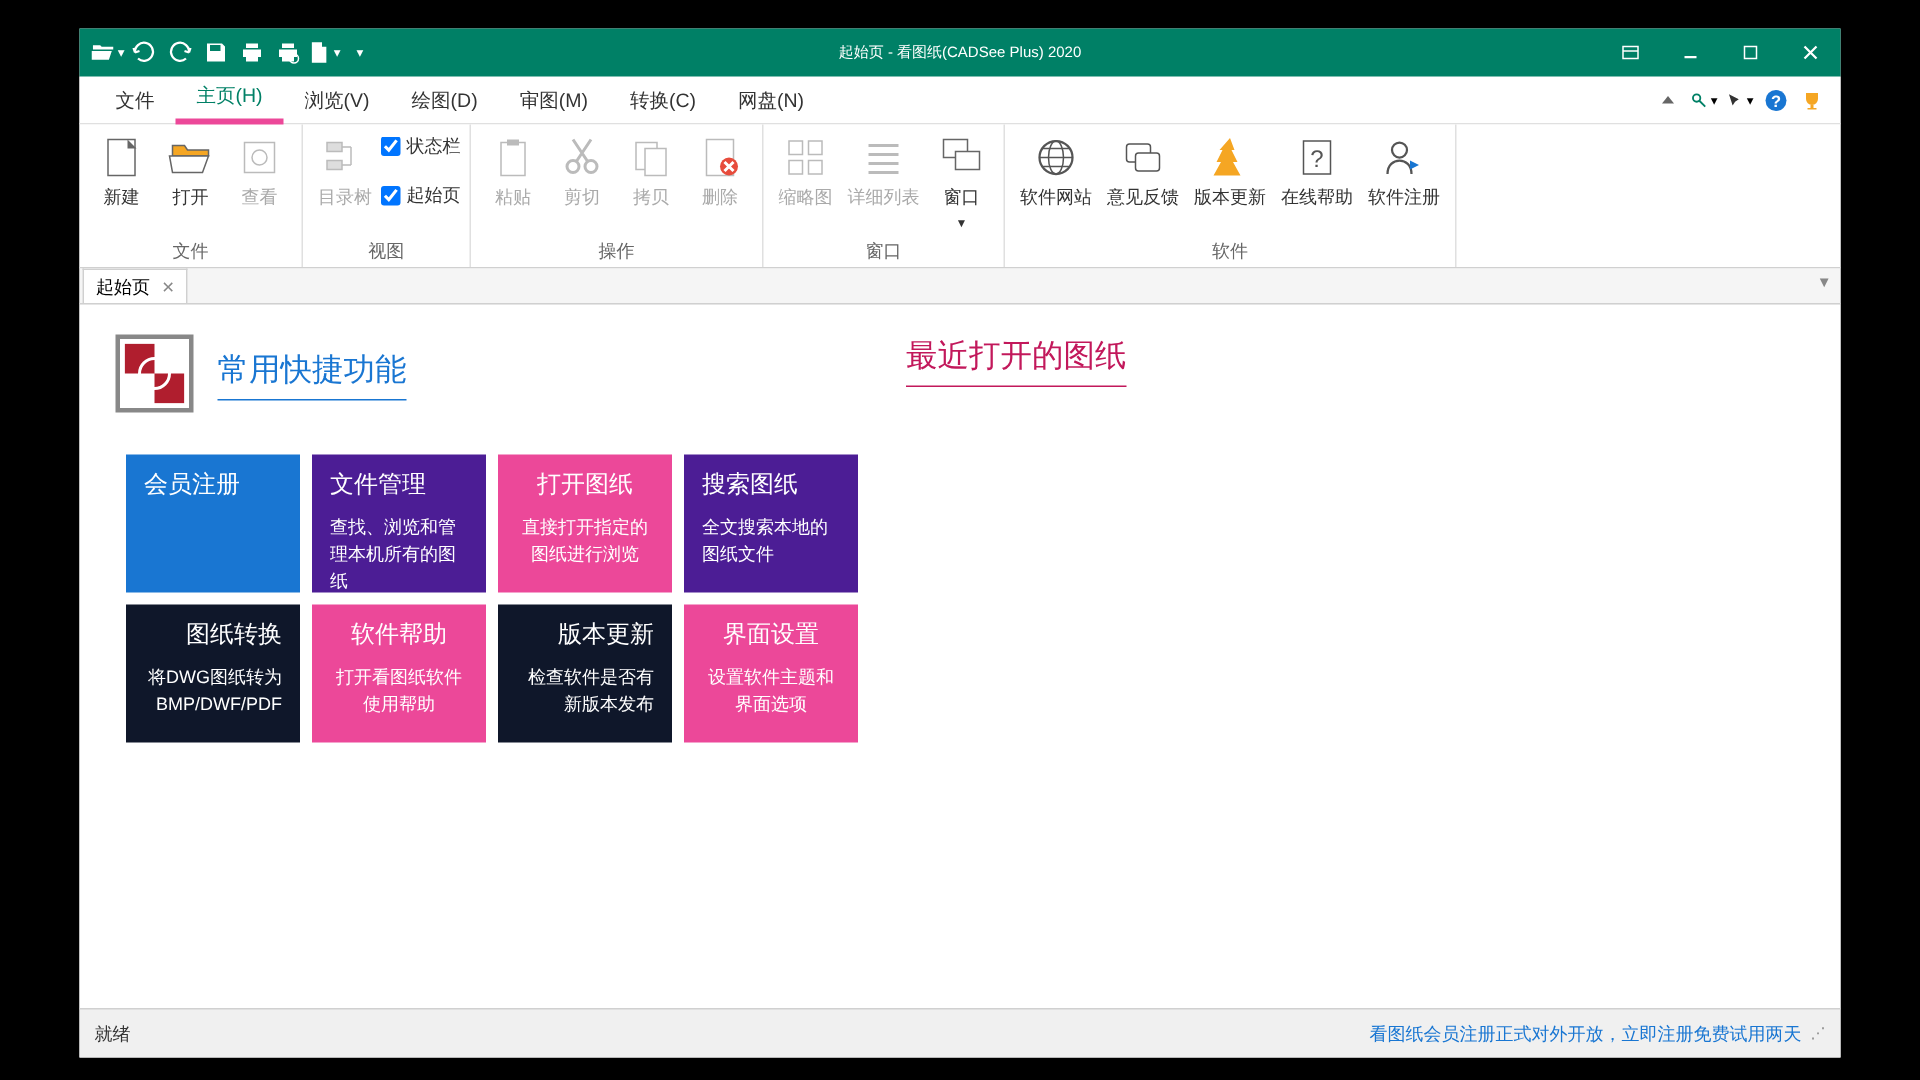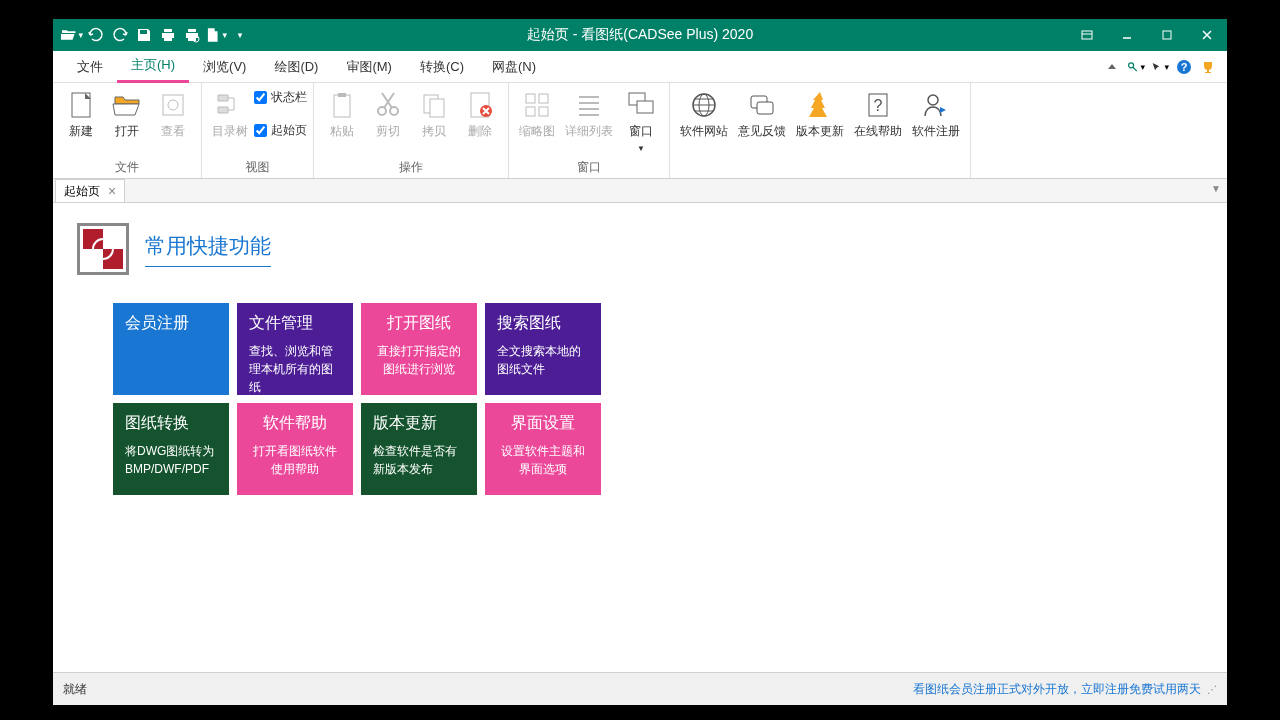"起始页 - 看图纸(CADSee Plus) 2020" .title-text { font-size: 14px -> 10px }
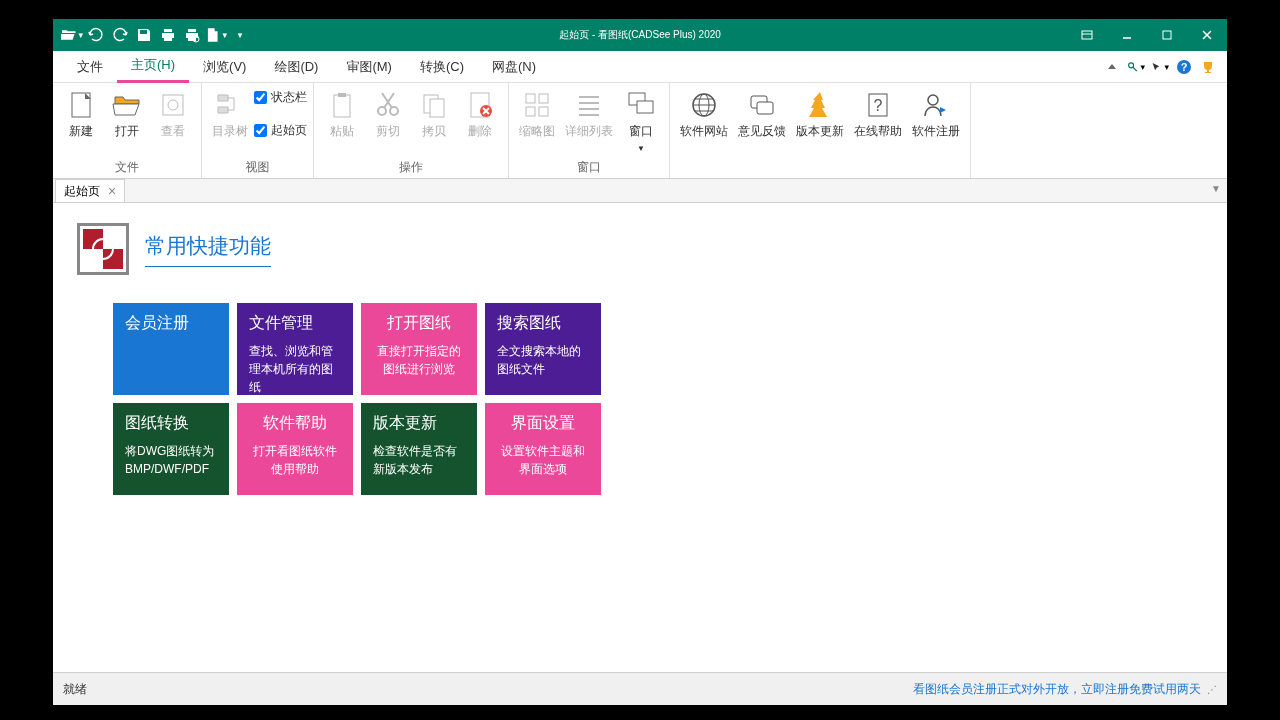"主页(H)" .menu-item.active { border-bottom: 4px solid #ec4899 -> 6px solid #ec4899 }
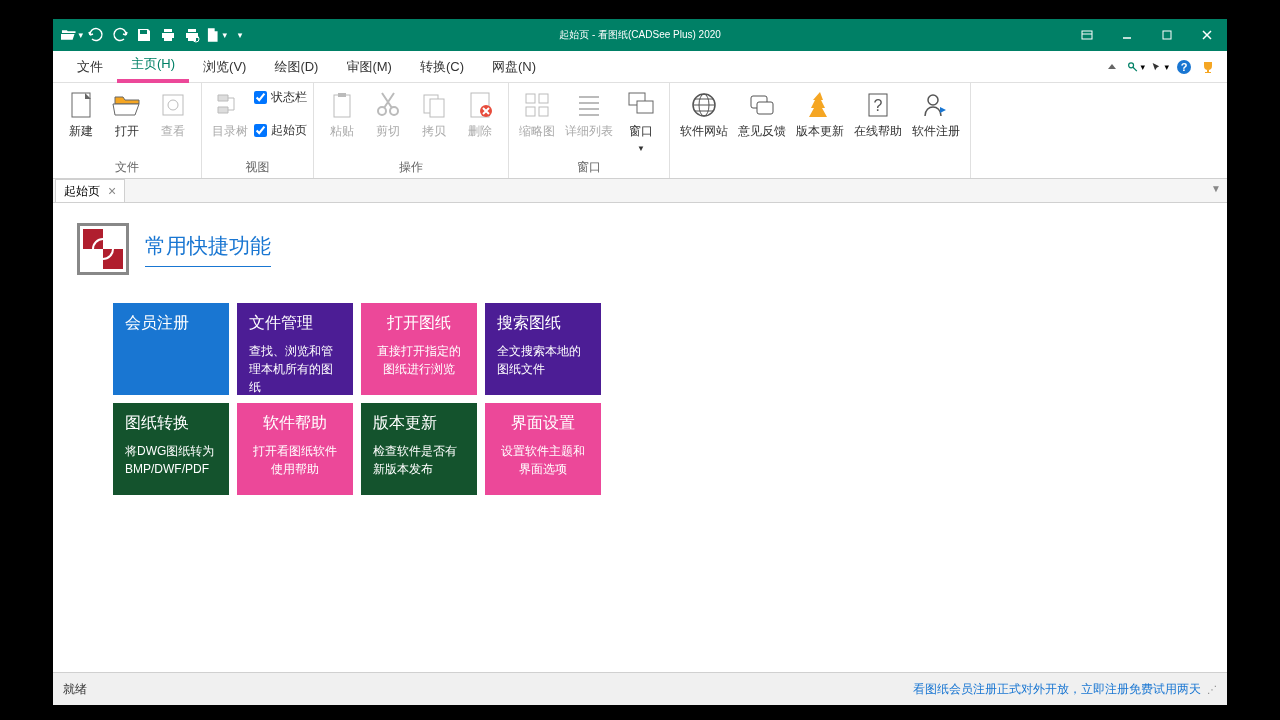"软件" div.ribbon-group-label { html: none -> <div>软件</div> }
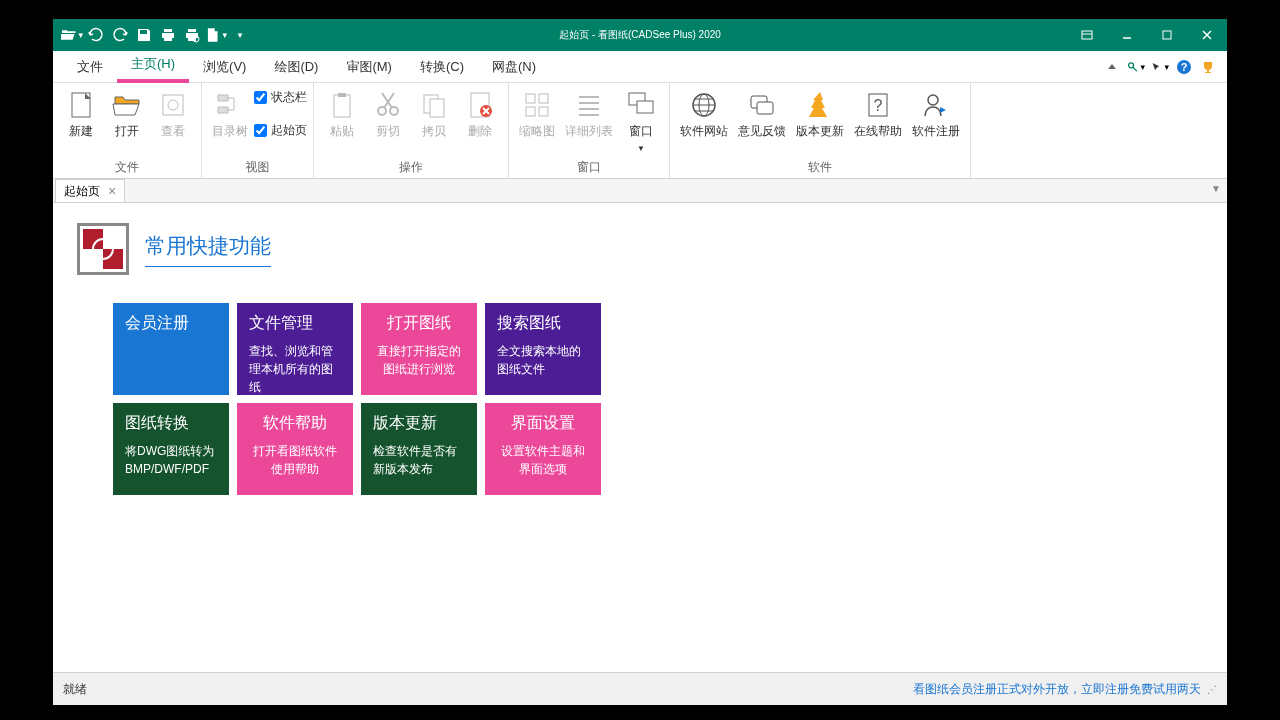"最近打开的图纸" div.section { html: none -> <div> <div> <div>最近打开的图纸</div> </div> </div> }
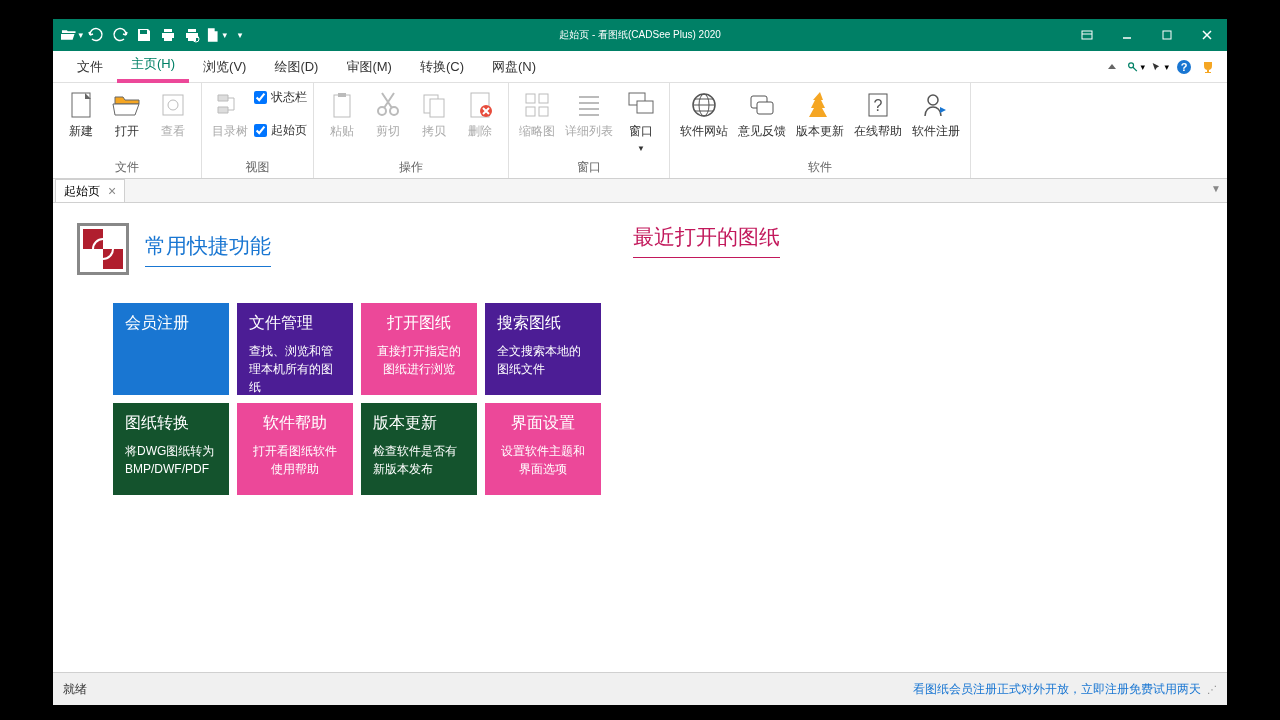"会员注册" .tiles { margin-left: 36px -> 7px }
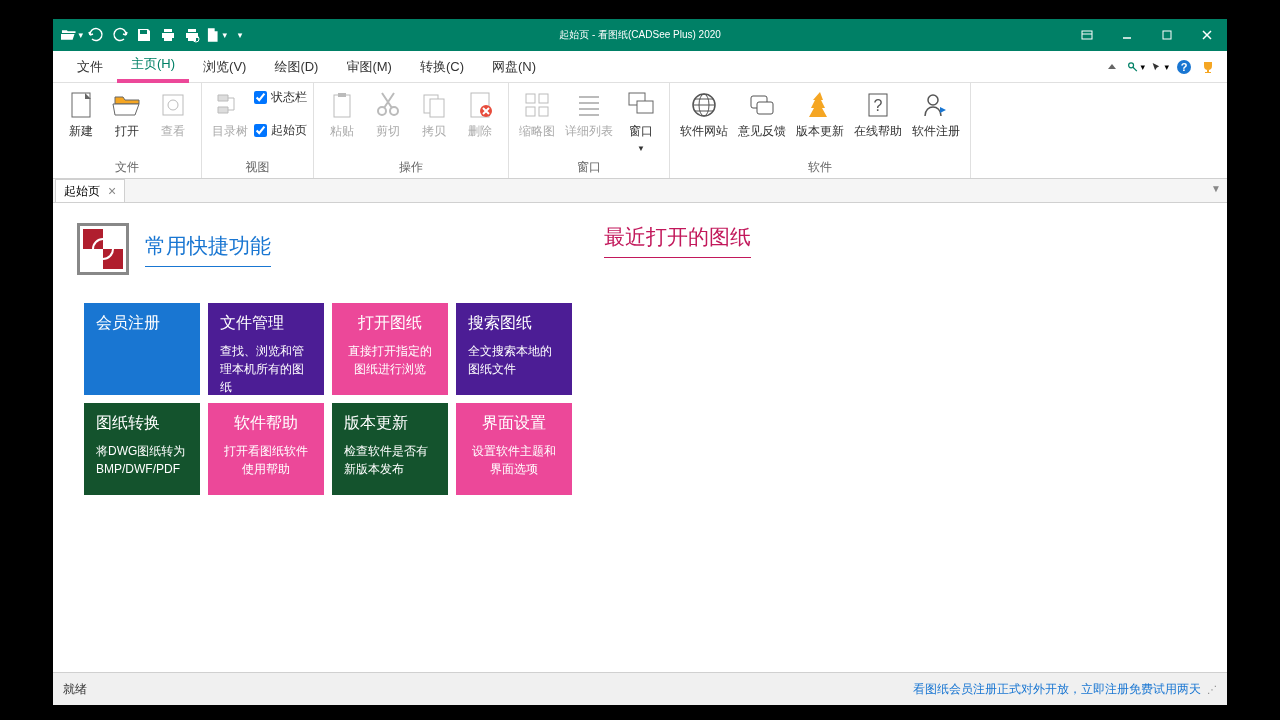"图纸转换" .c-magenta { background: #14532d -> #0f172a; text-align: none -> right }
